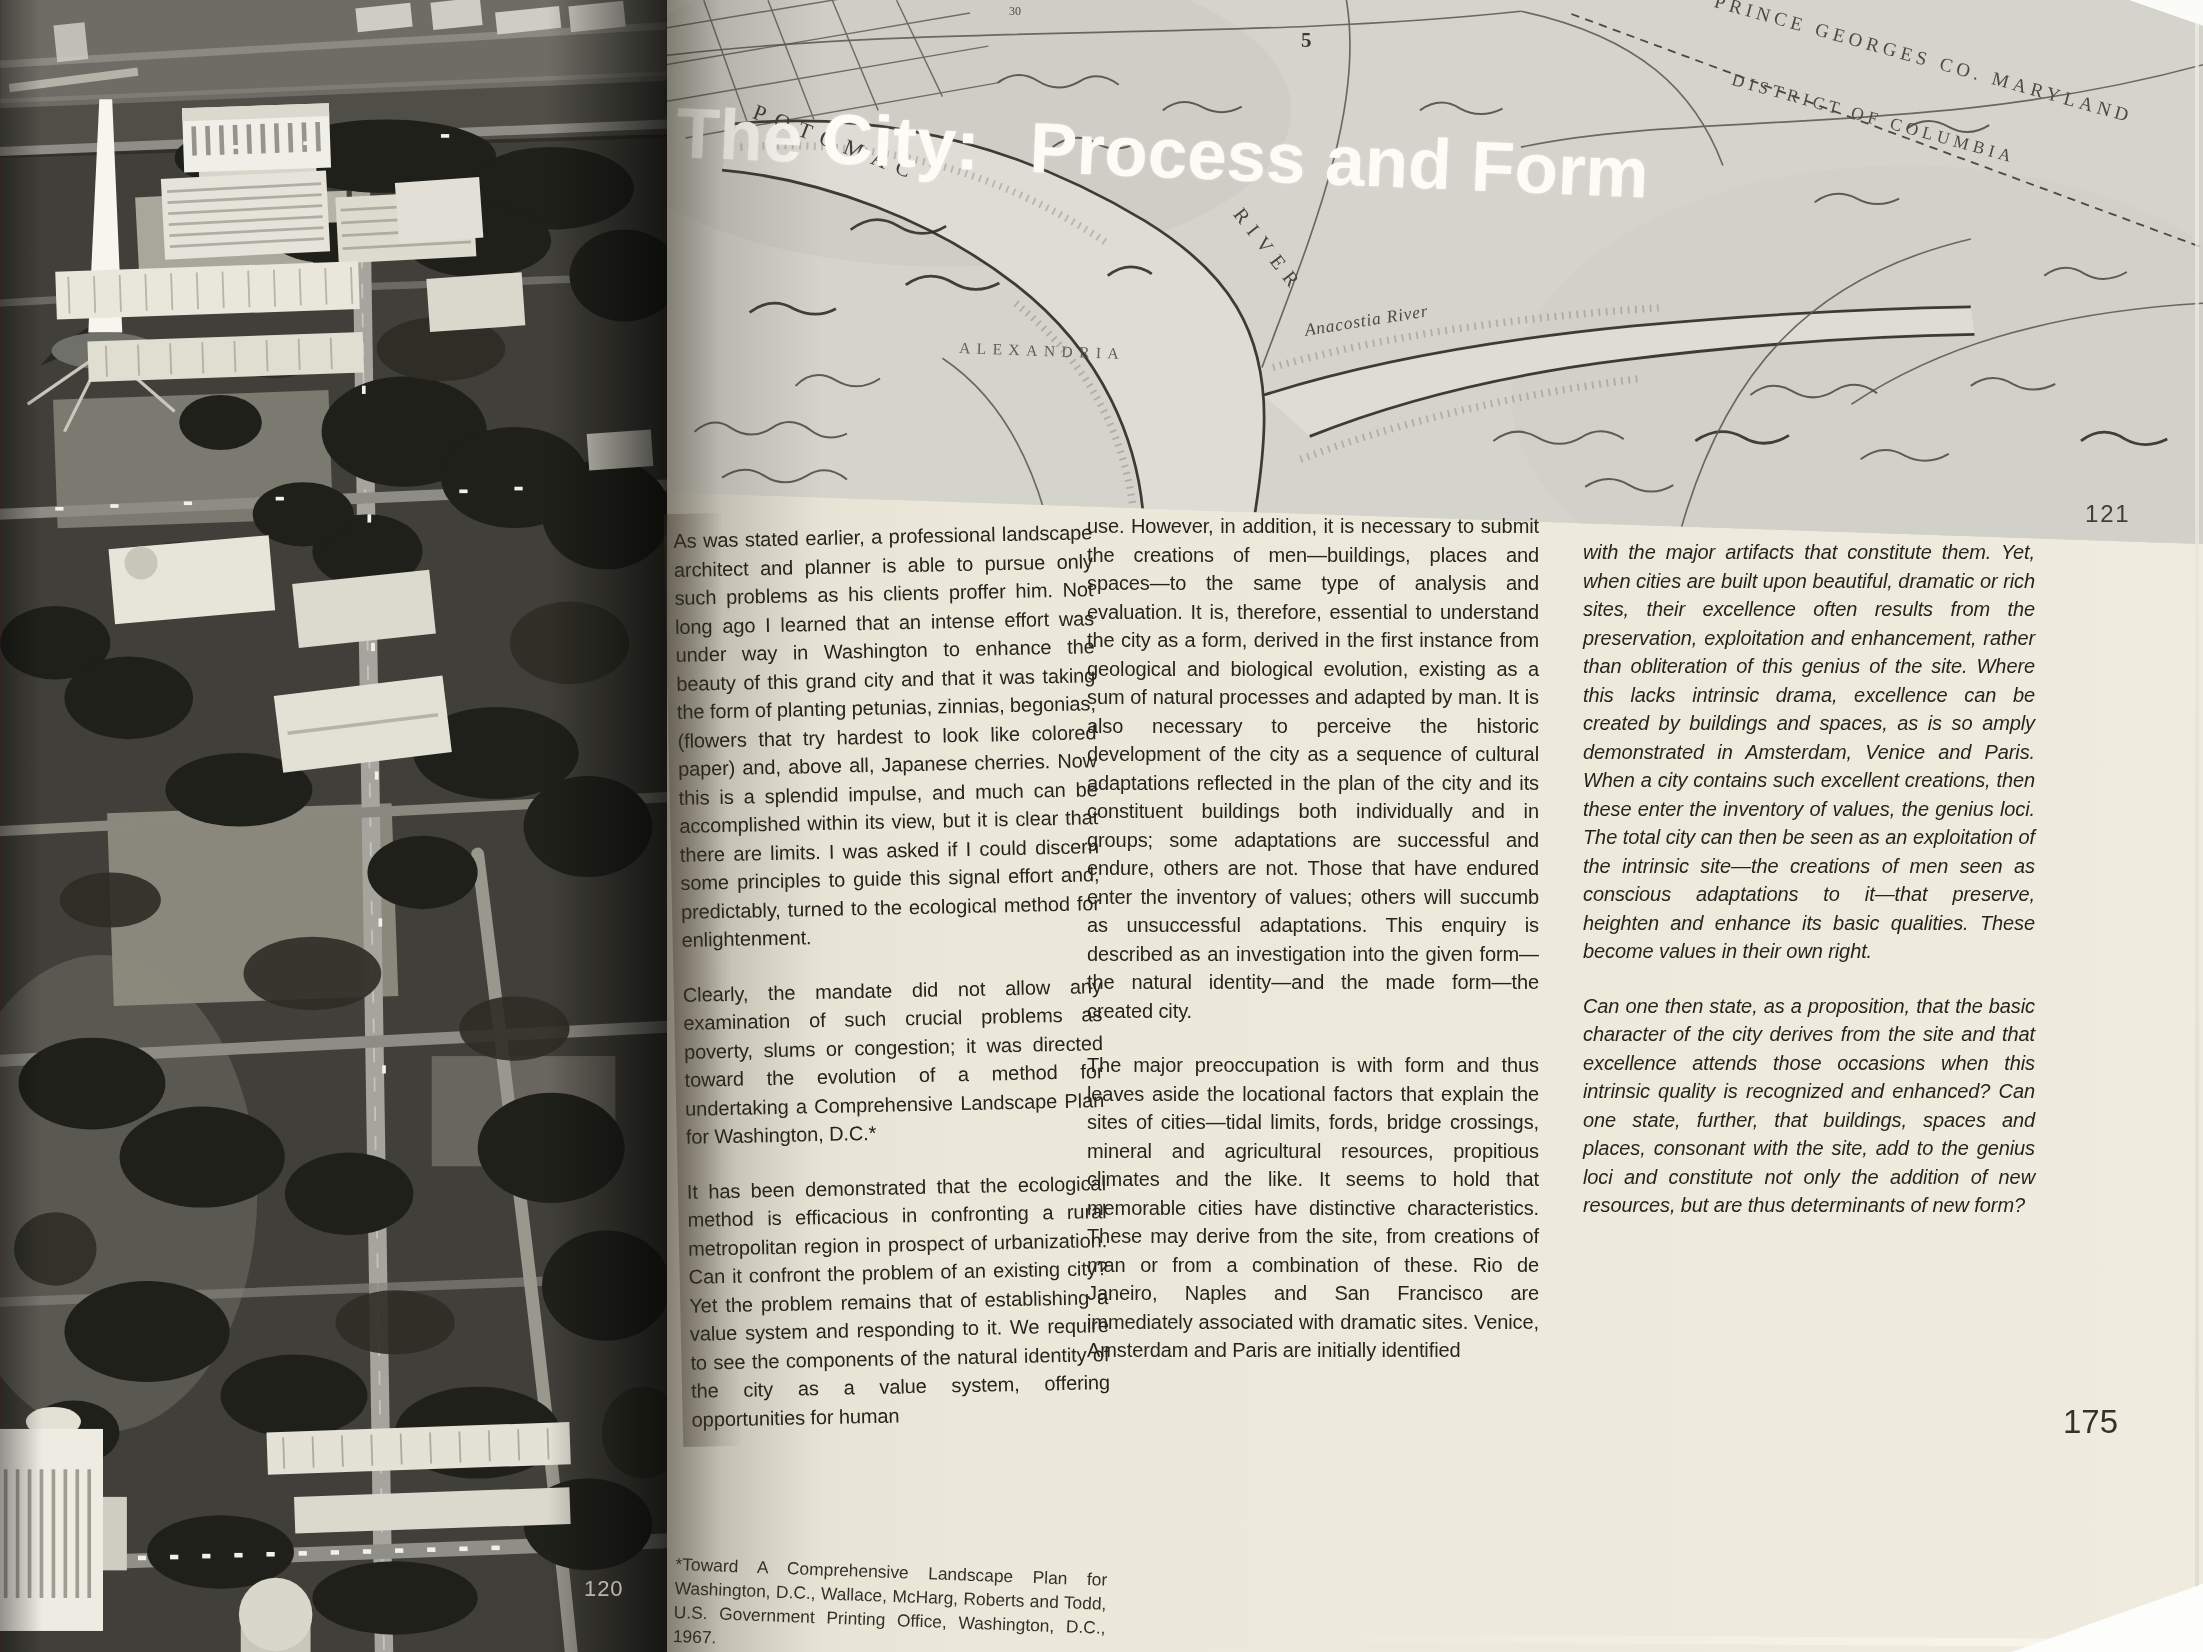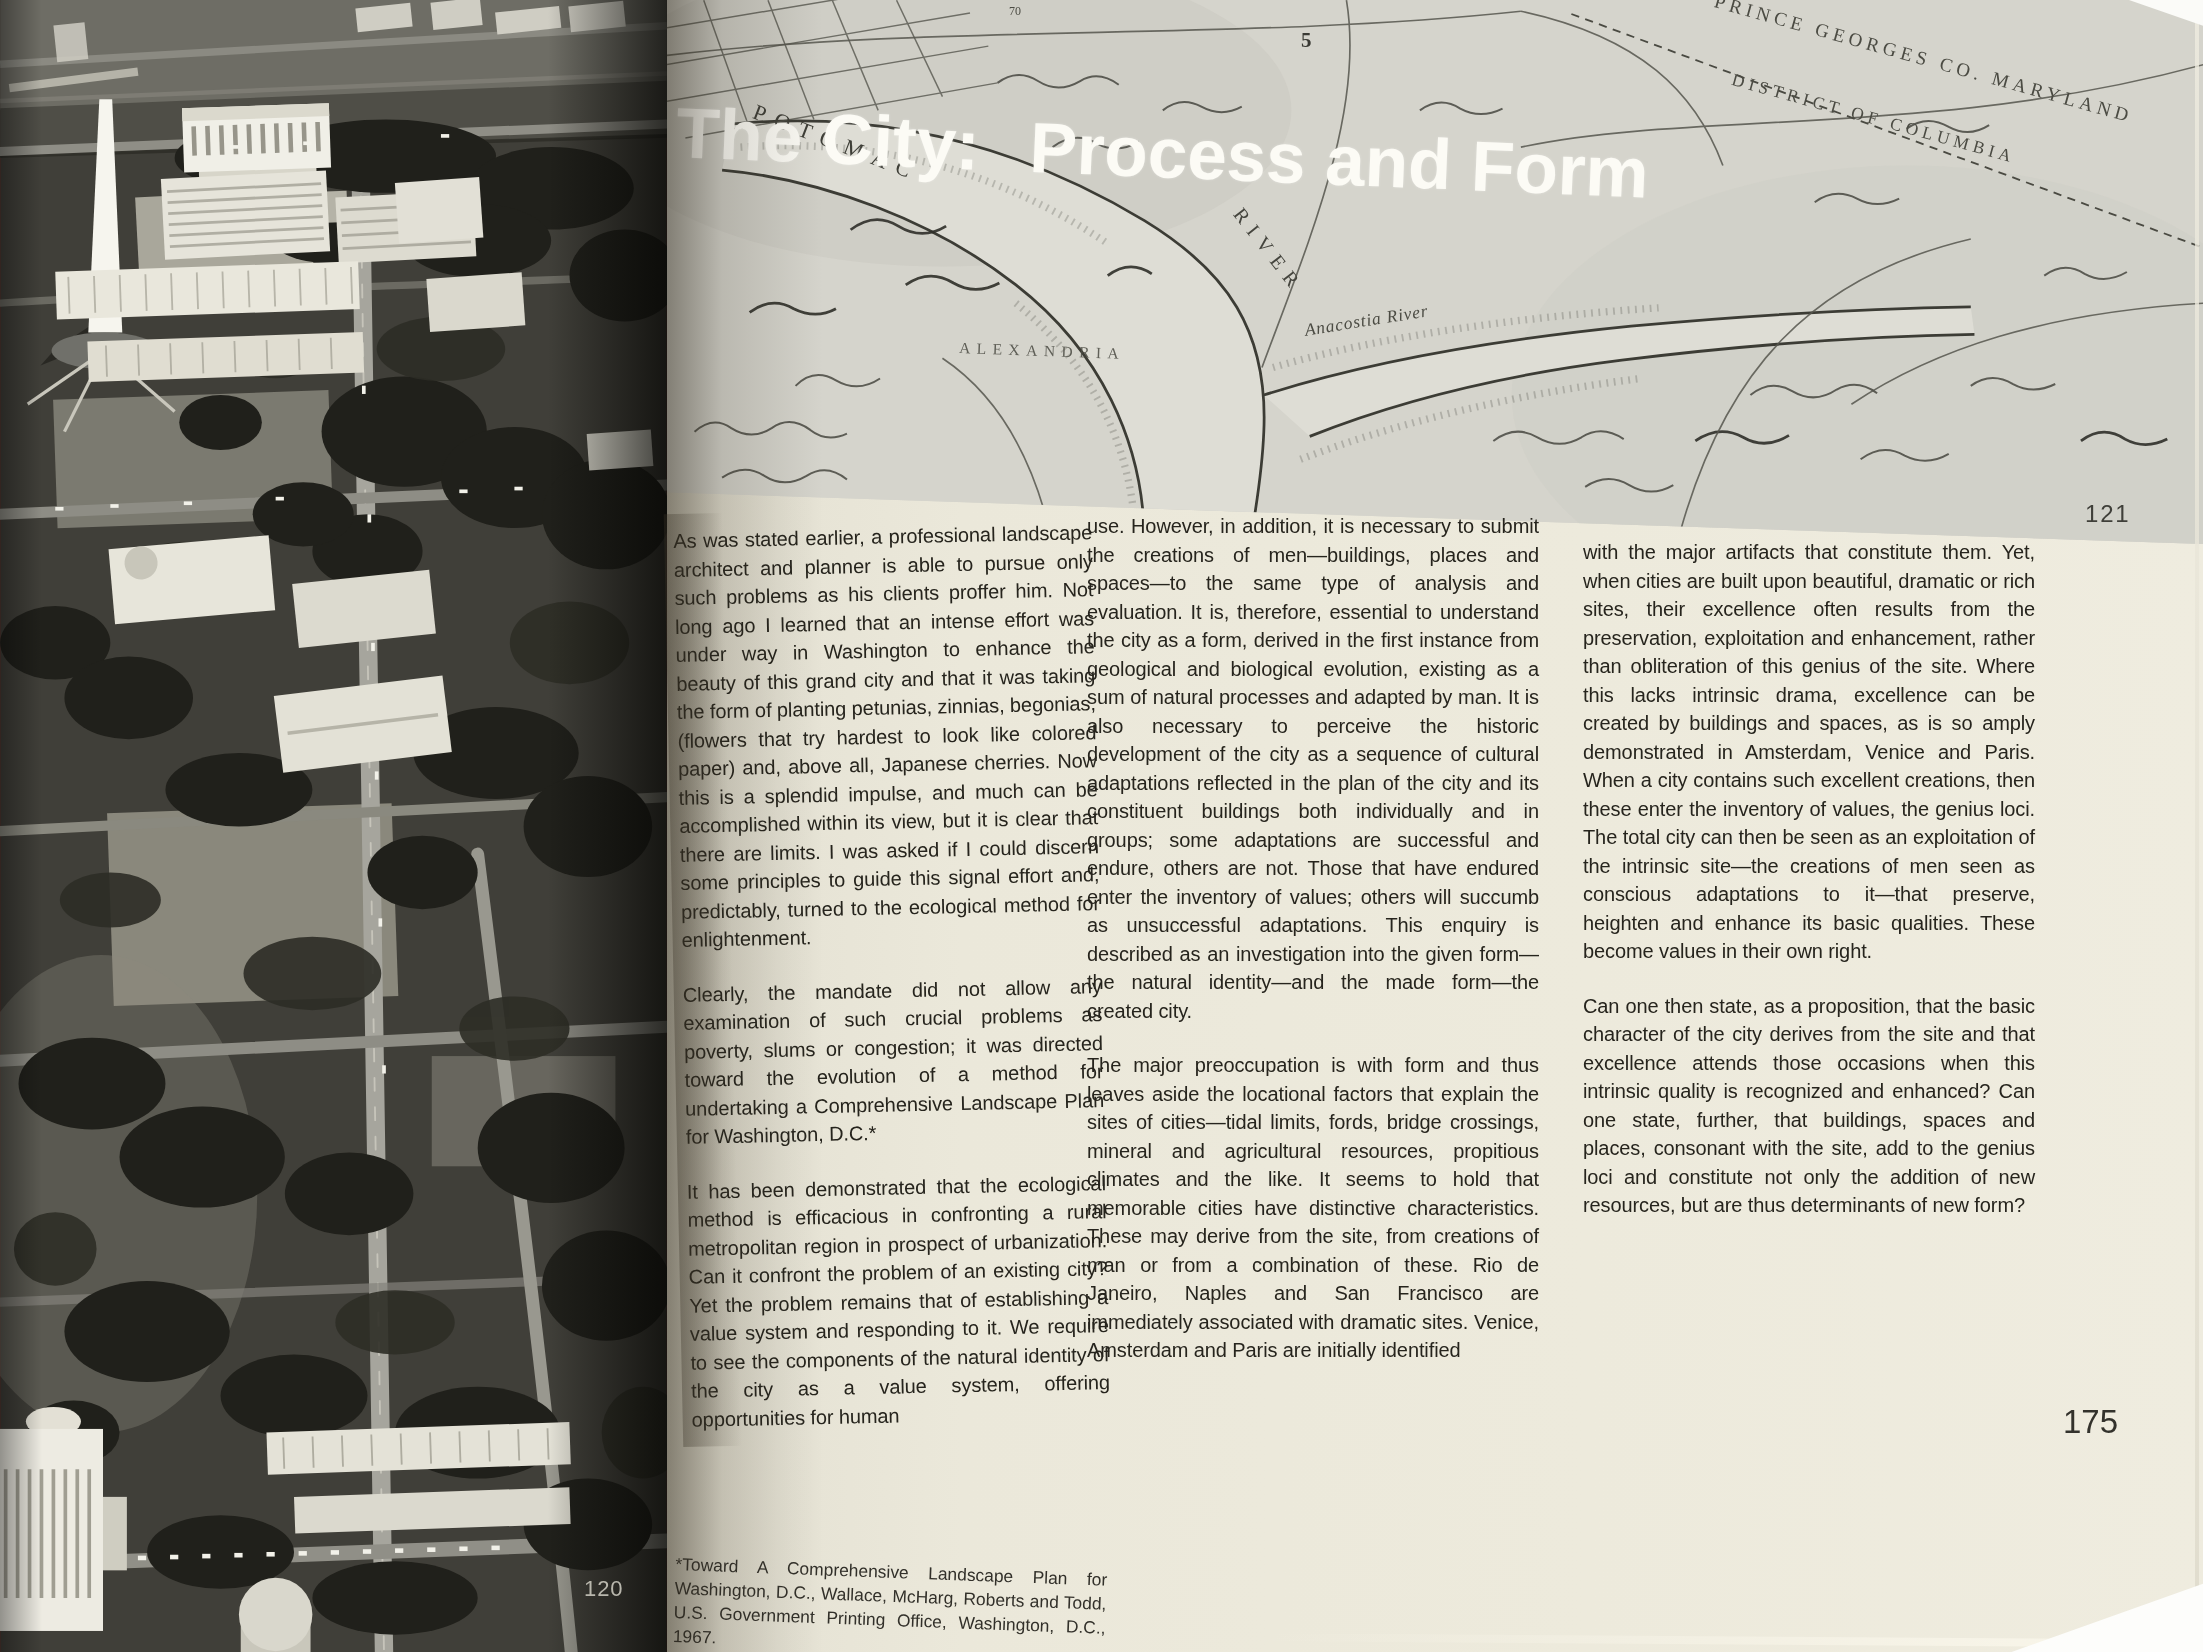"70" div.map-label { text: 70 -> 30 }
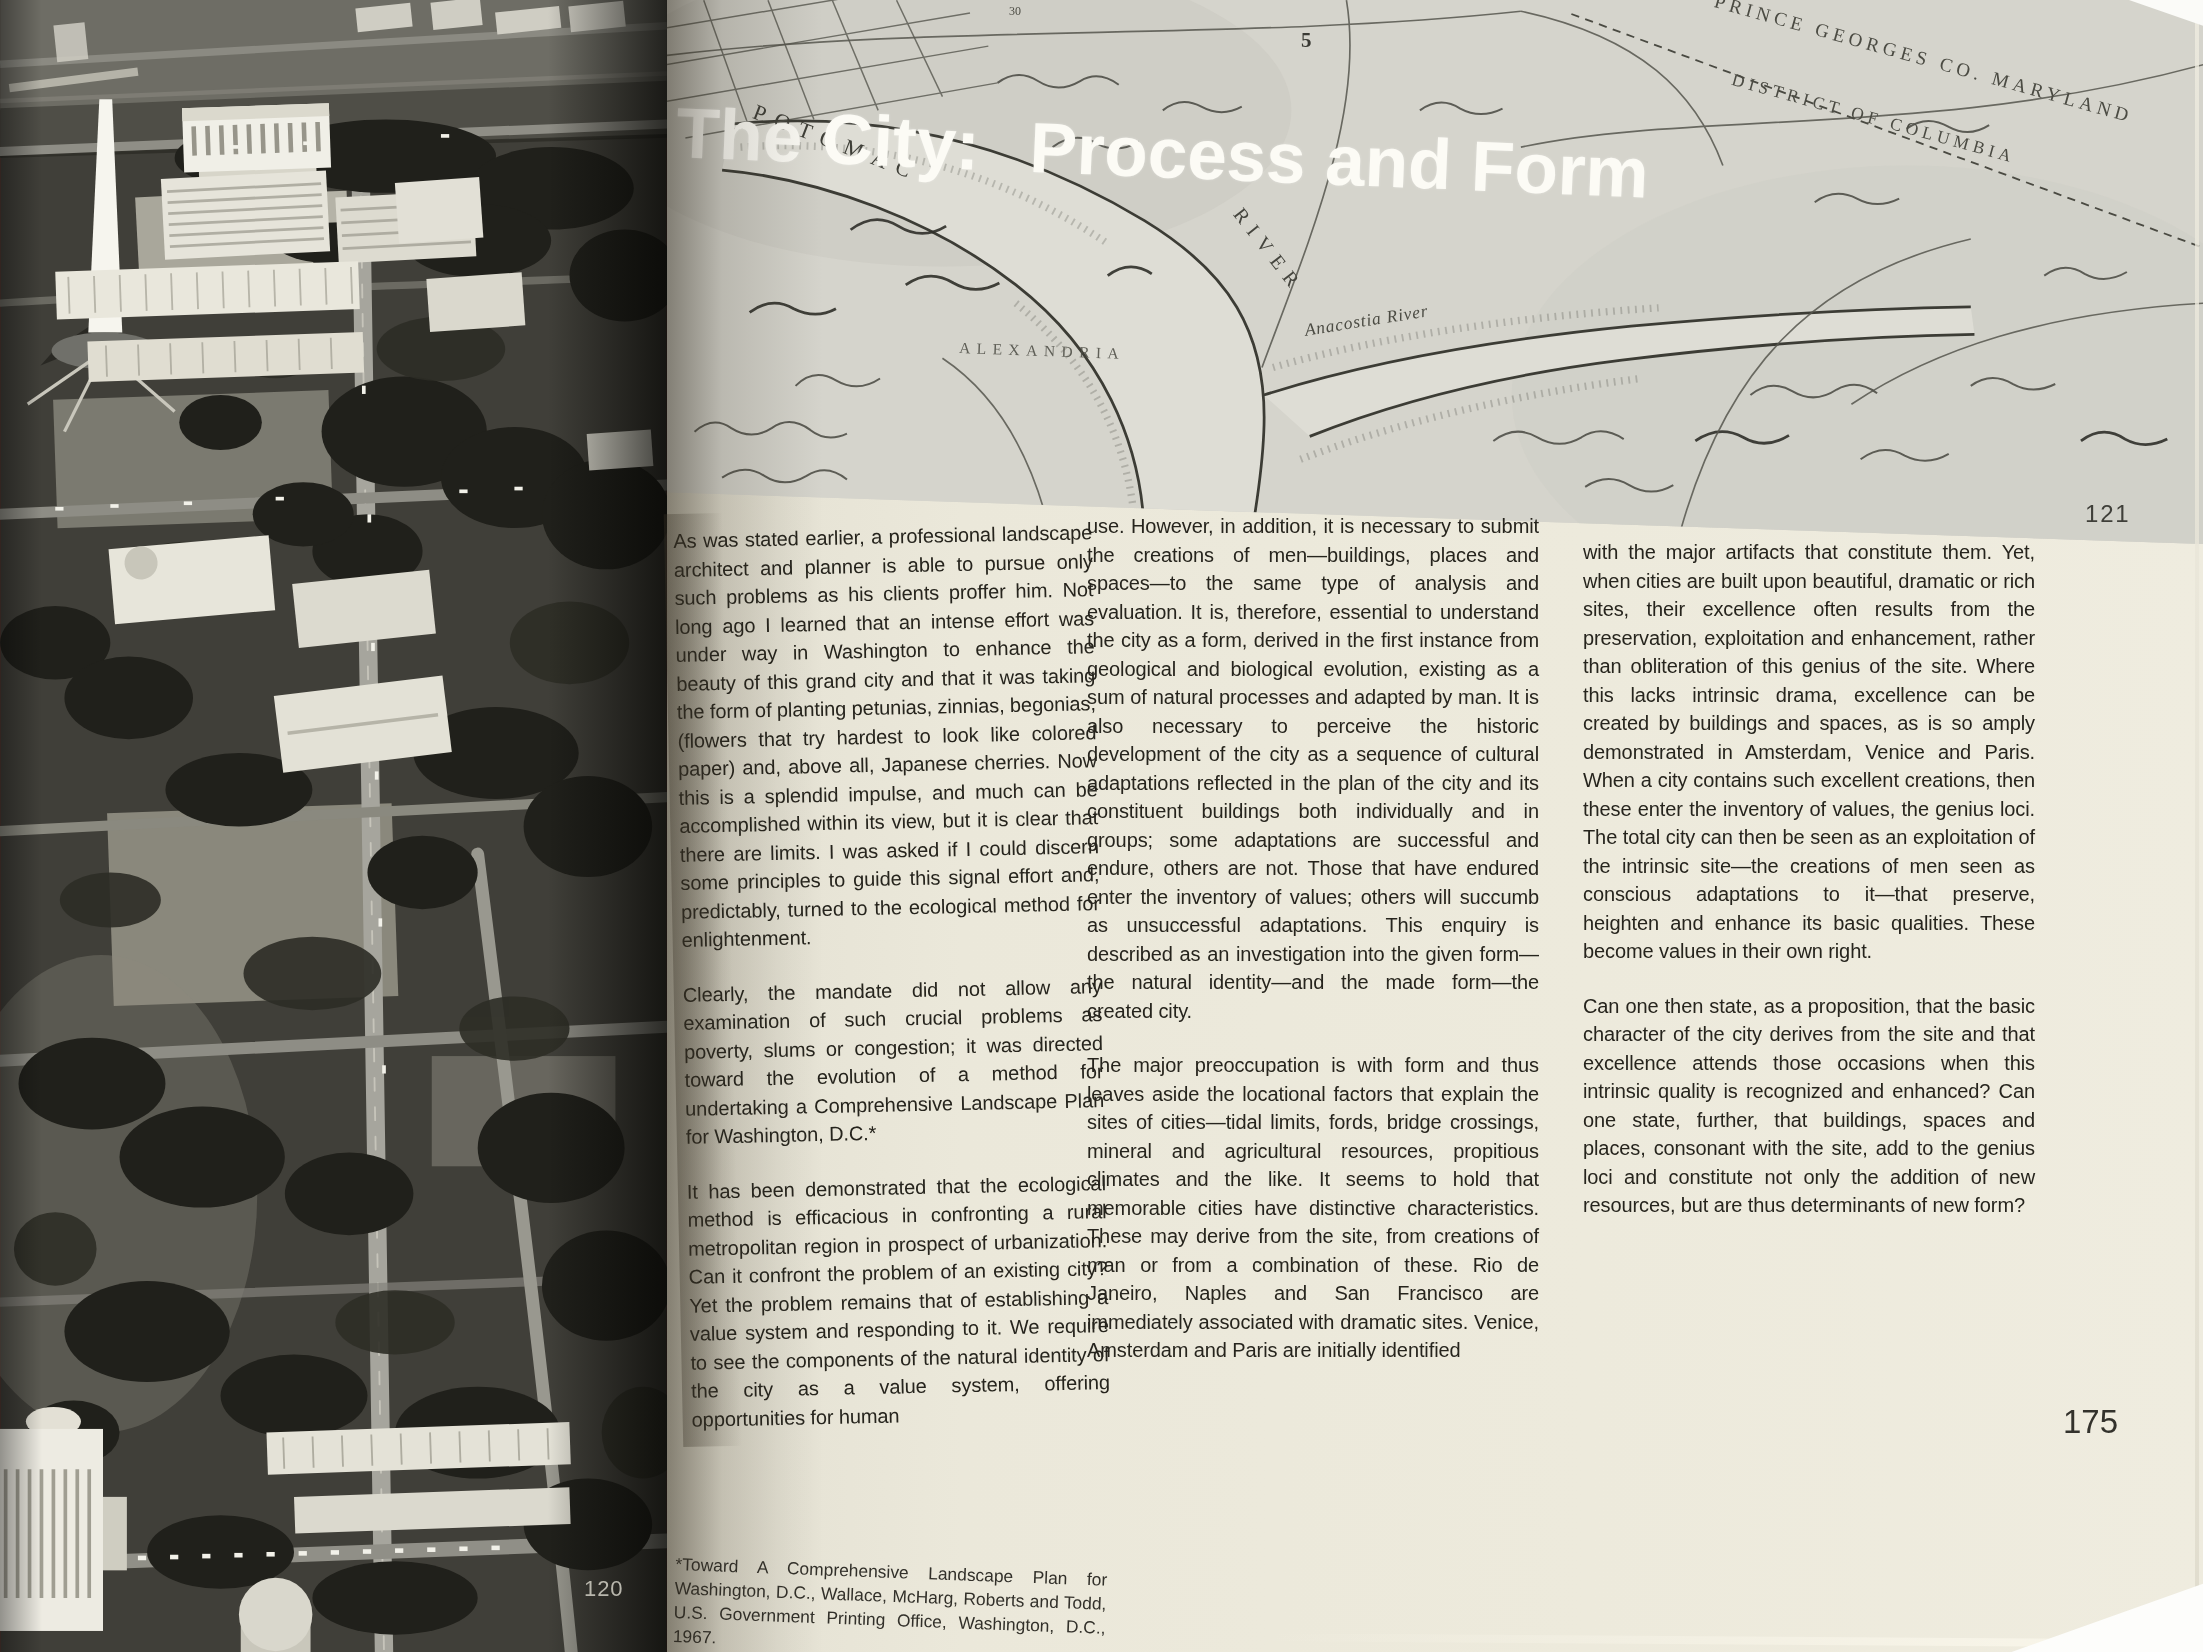"with the major artifacts that" .col-3 { font-style: none -> italic }
